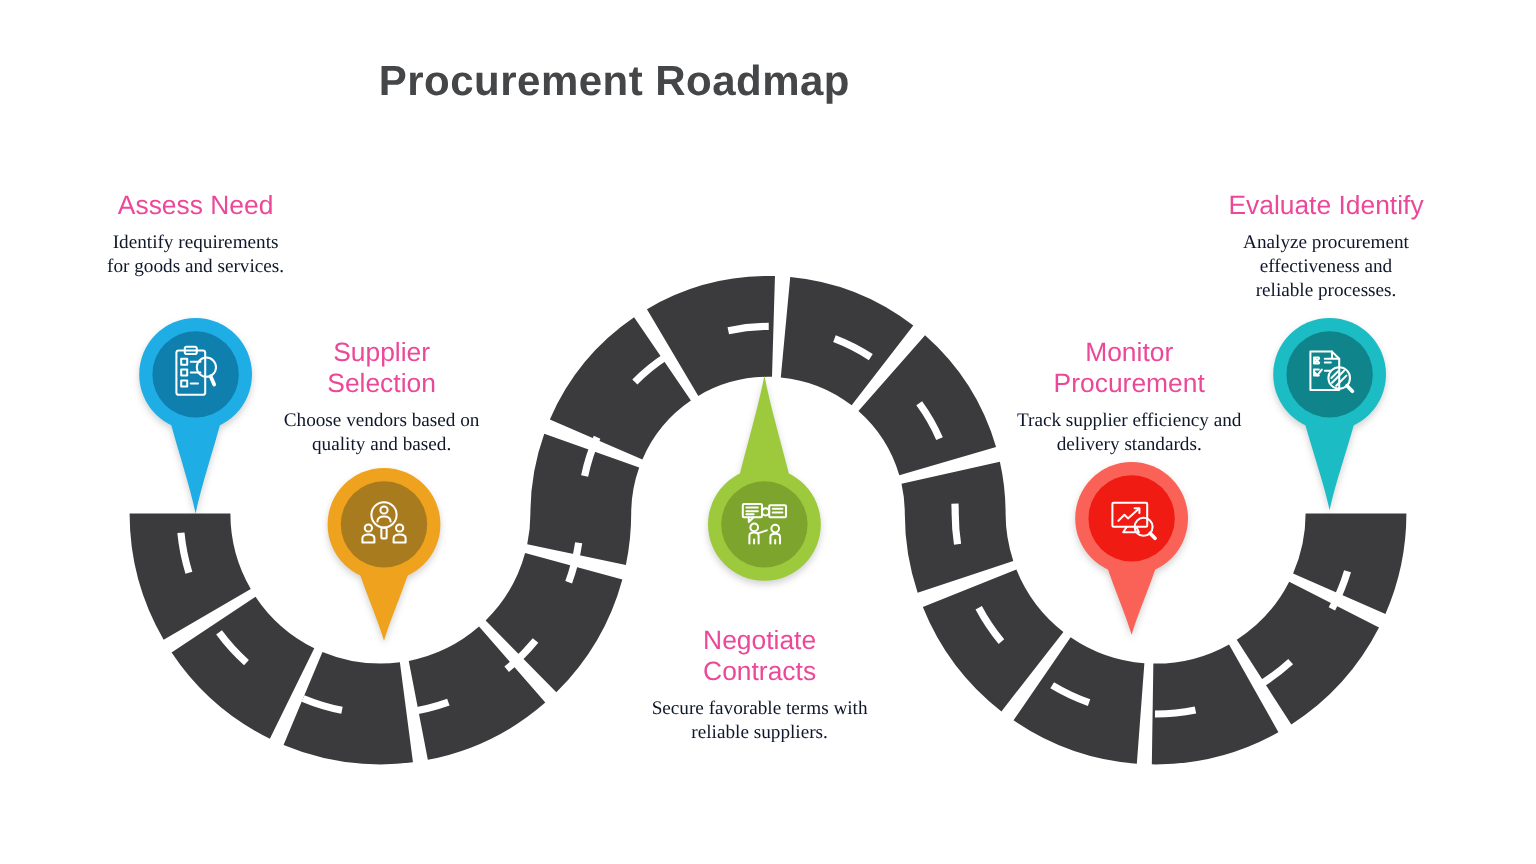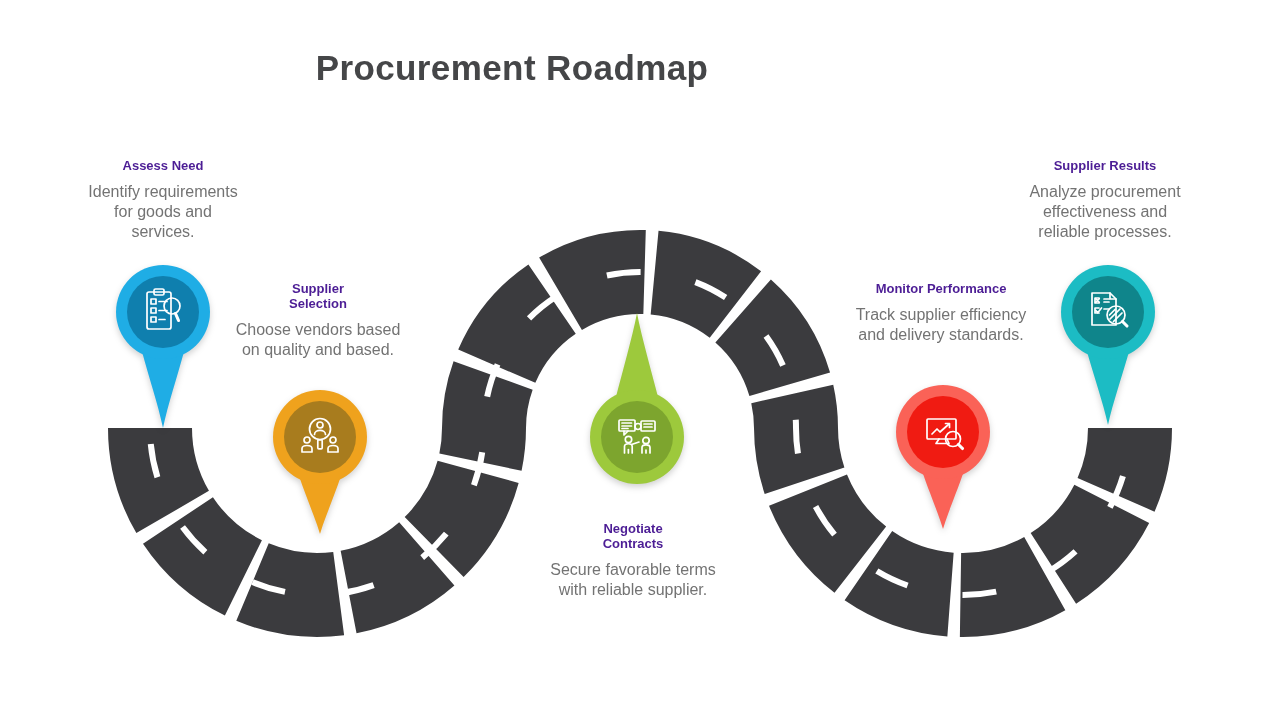"Assess Need" .step-title { color: #4c1d95 -> #ec4899; font-size: 13px -> 22px; font-weight: 700 -> 400 }
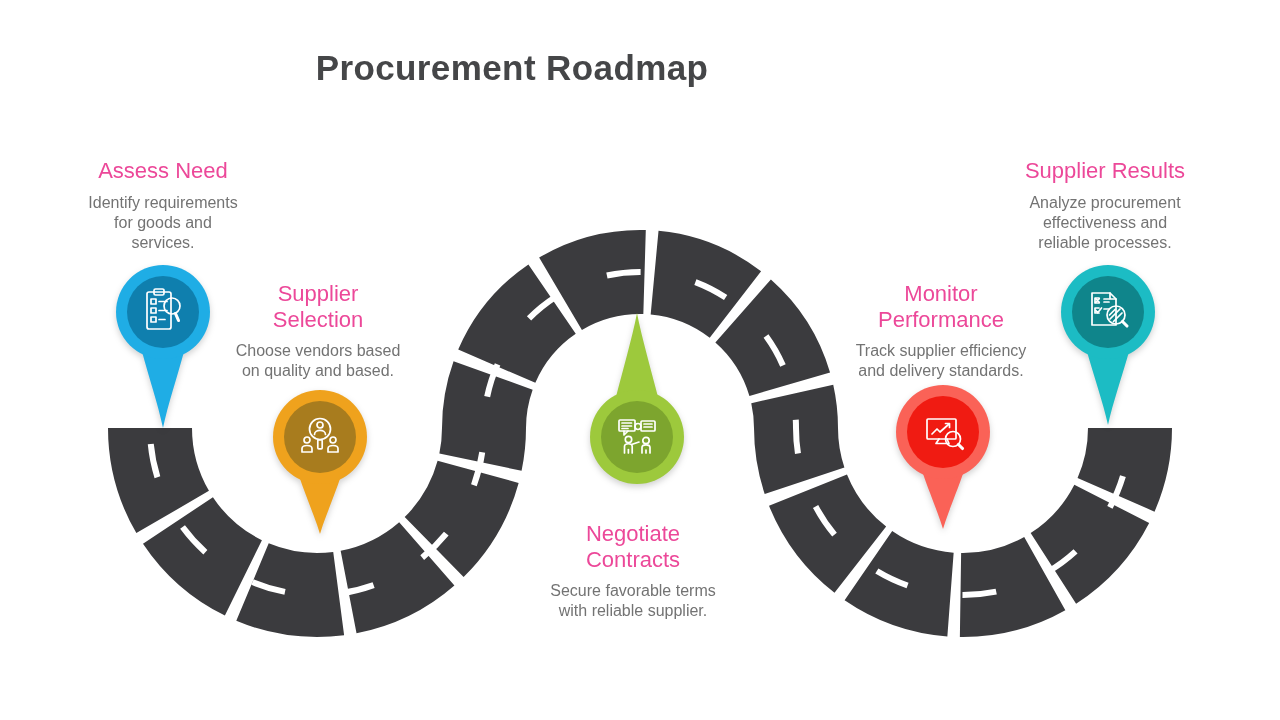"Supplier Results" h3.step-title { text: Supplier Results -> Evaluate Identify }
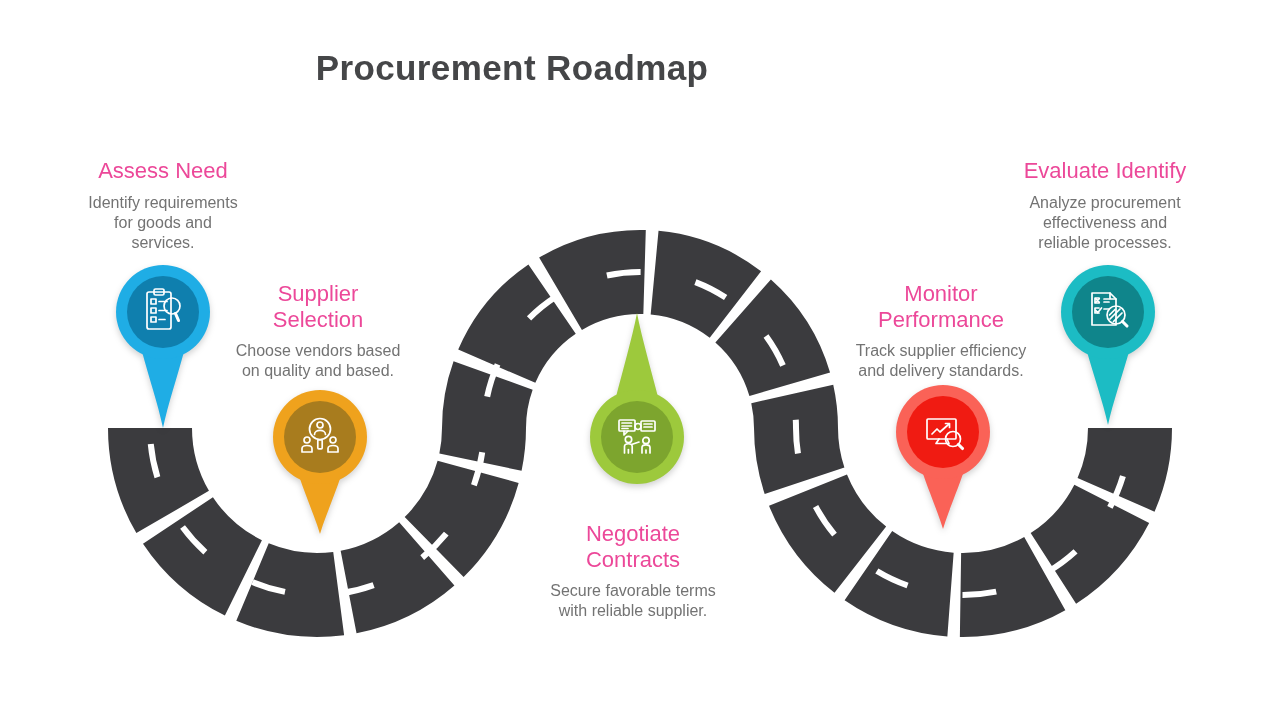"Identify requirements for goods and" .step-desc { color: #737373 -> #0f172a; font-family: none -> Liberation Serif, serif }
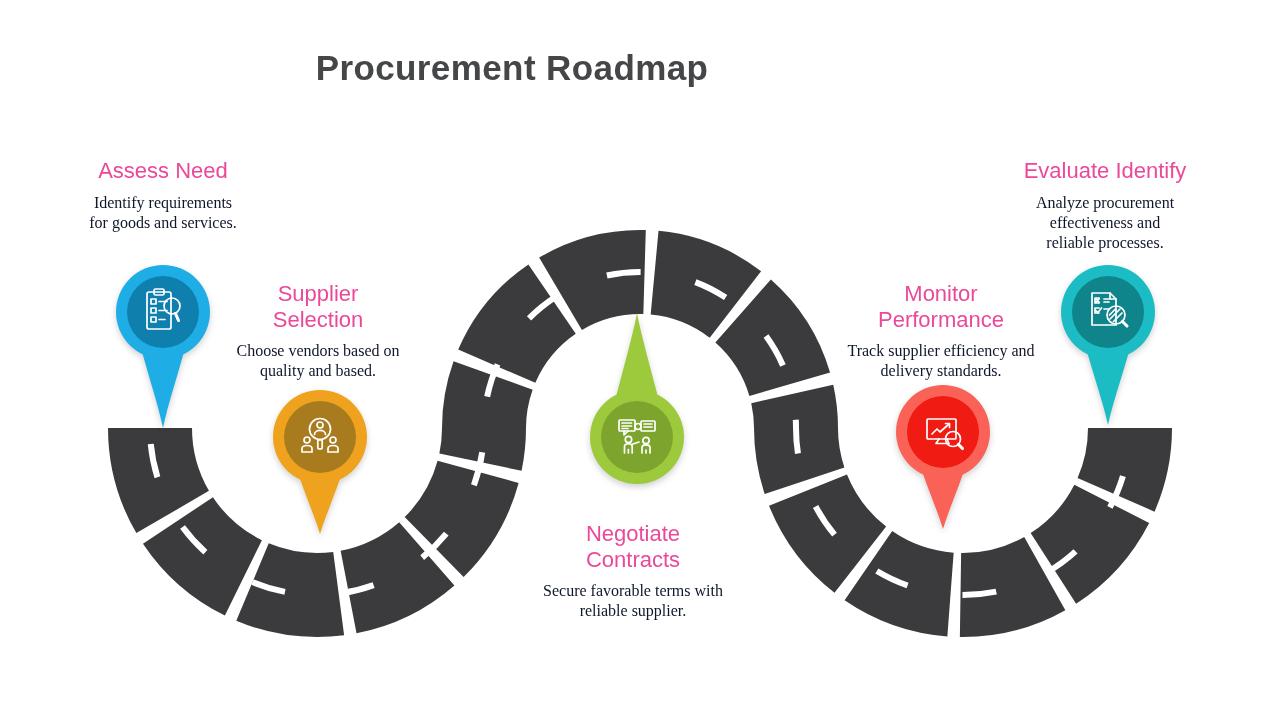"Monitor Performance" h3.step-title { text: Performance -> Procurement }
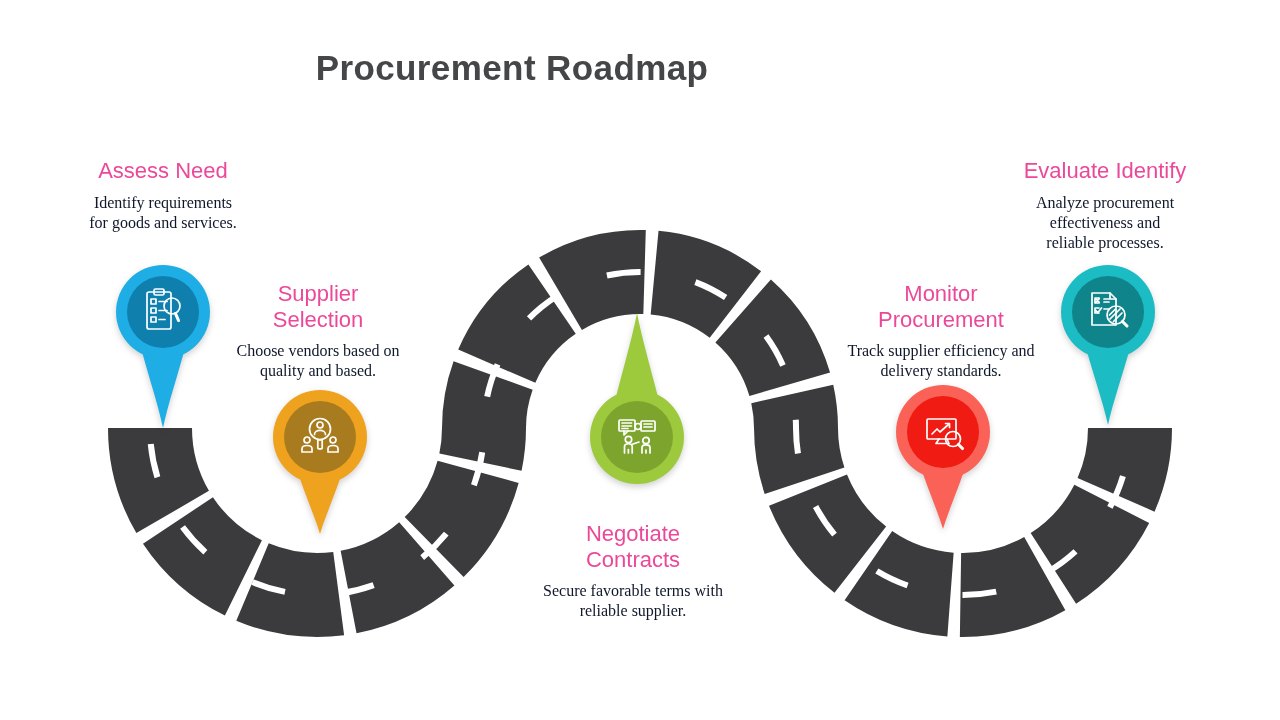"Secure favorable terms with reliable" p.step-desc { text: supplier -> suppliers }
